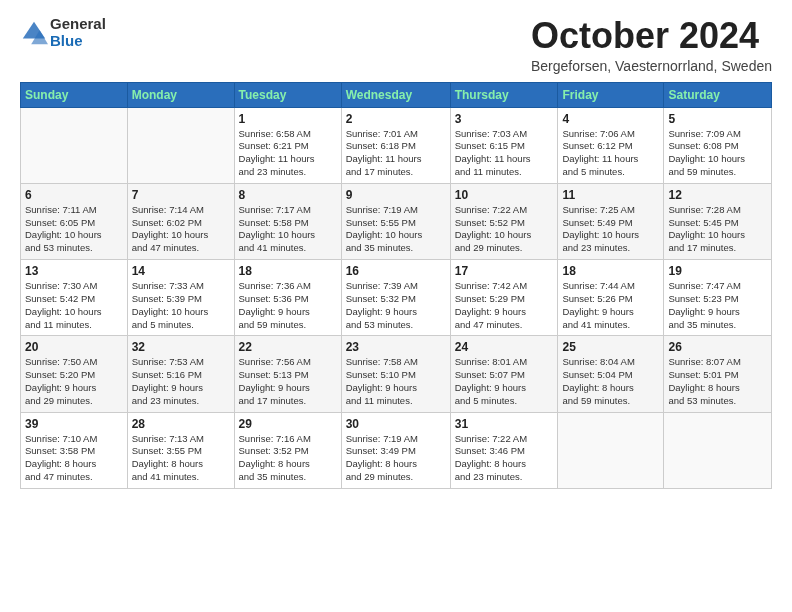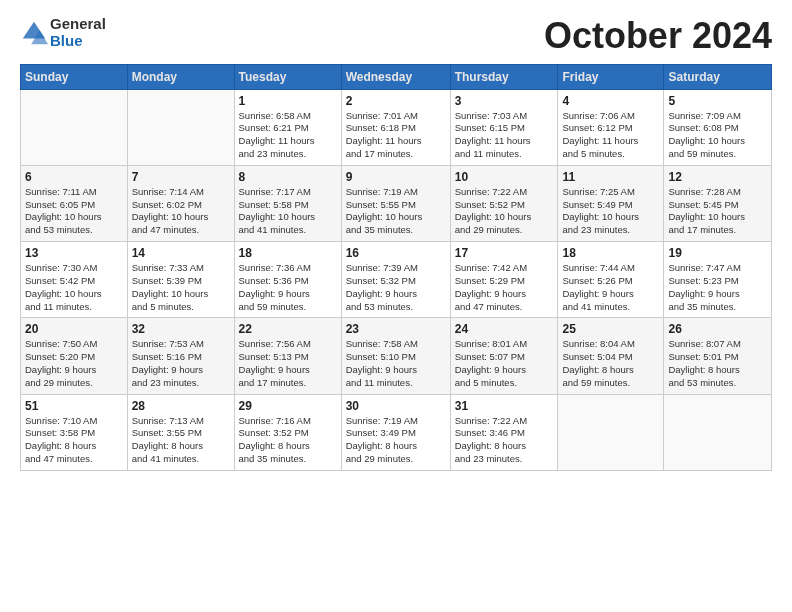"Bergeforsen, Vaesternorrland, Sweden" div.subtitle { html: none -> <div>Bergeforsen, Vaesternorrland, Sweden</div> }
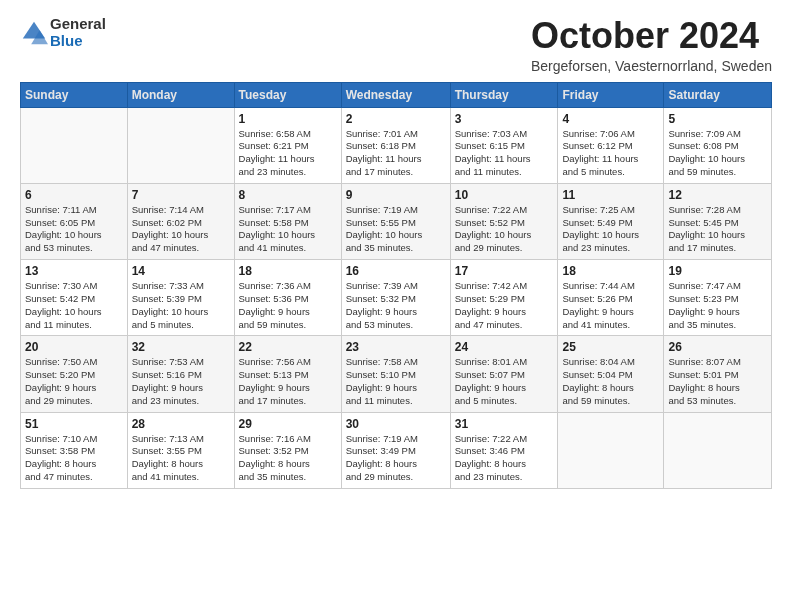"Sunday" .calendar thead th { color: #e5e5e5 -> #86efac }
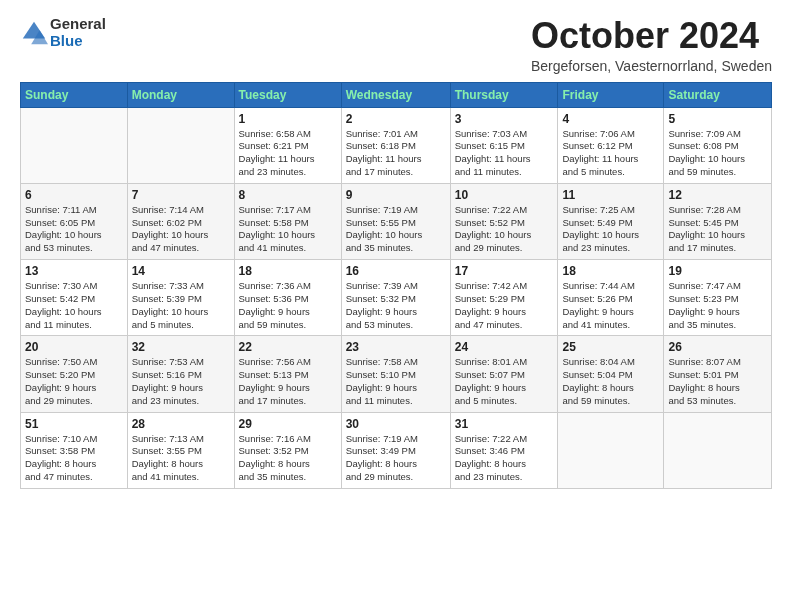"51" span.day-number { text: 51 -> 39 }
